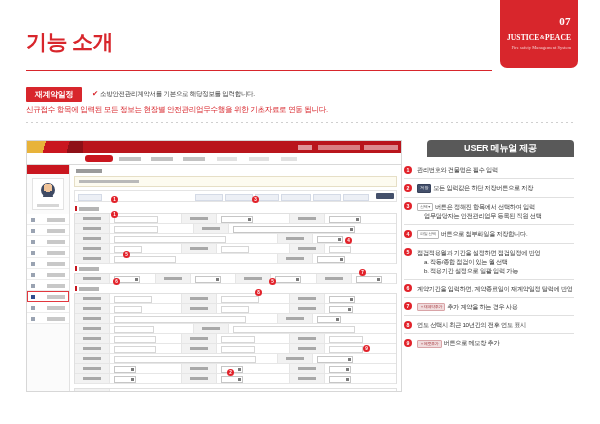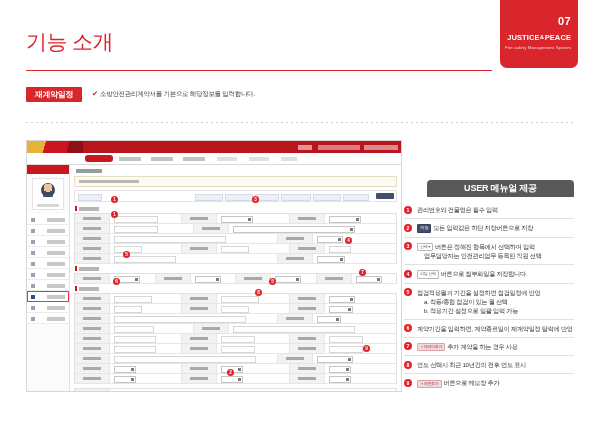"07" .corner-badge { font-family: none -> Liberation Serif, serif }
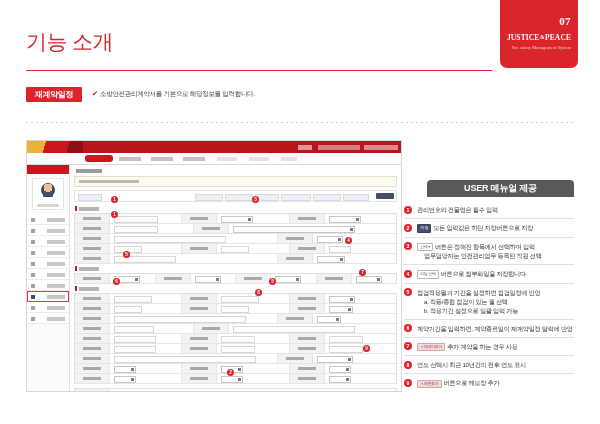"기능 소개" .page-title { font-weight: normal -> bold }
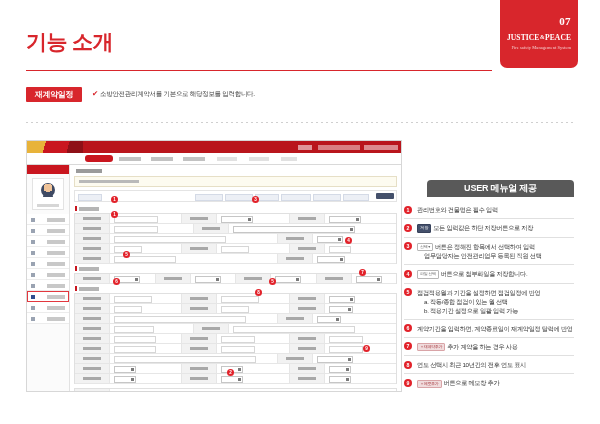"신규접수 항목에 입력된 모든 정보는" div.lead { html: none -> <div>신규접수 항목에 입력된 모든 정보는 현장별 안전관리업무수행을 위한 기초자료로 연동 됩니다.</div> }
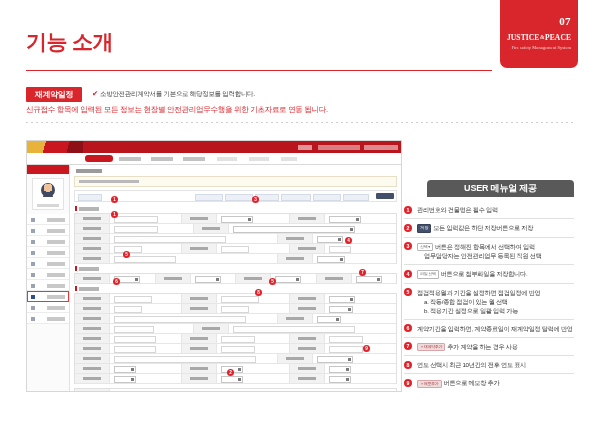"USER 메뉴얼 제공" .panel { margin-top: 40px -> none }
